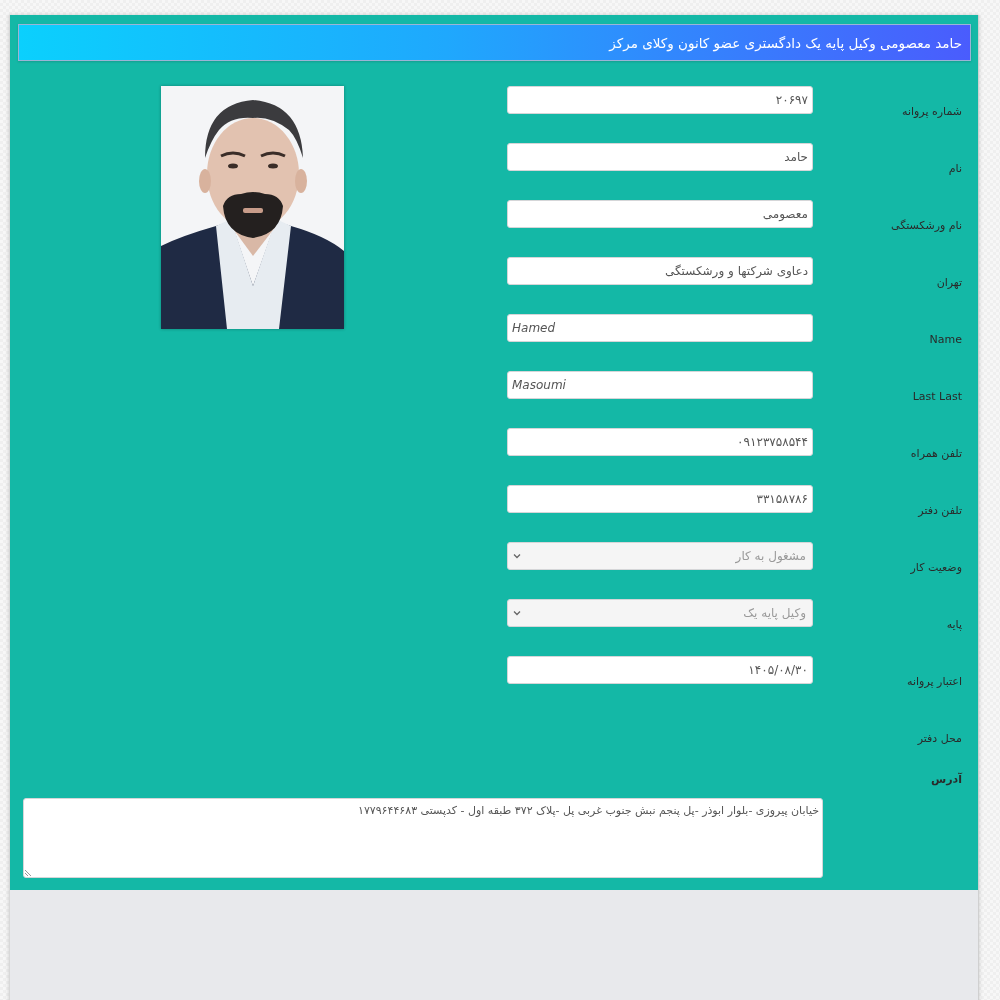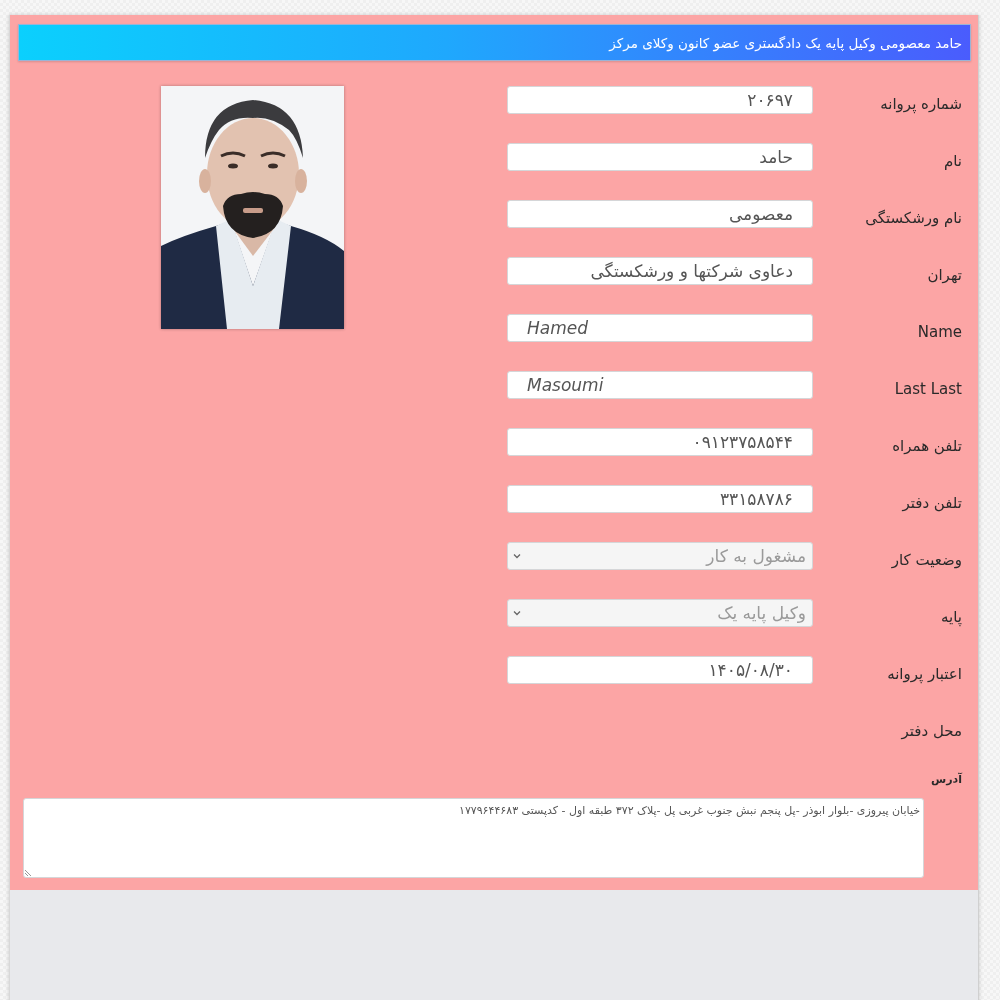"حامد معصومی وکیل پایه یک" .form-section { background: #fca5a5 -> #14b8a6 }
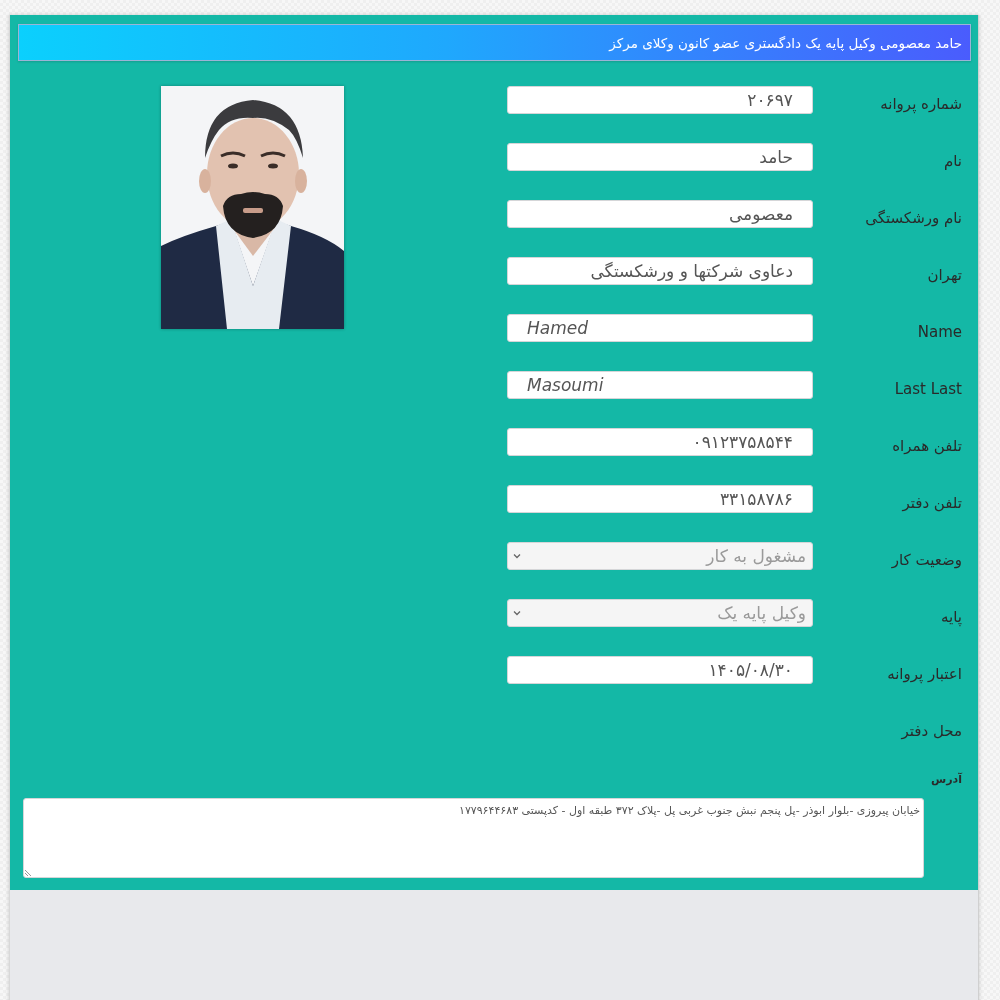"۲۰۶۹۷" .field { font-size: 17px -> 12px; padding: 0 19px -> 0 4px }
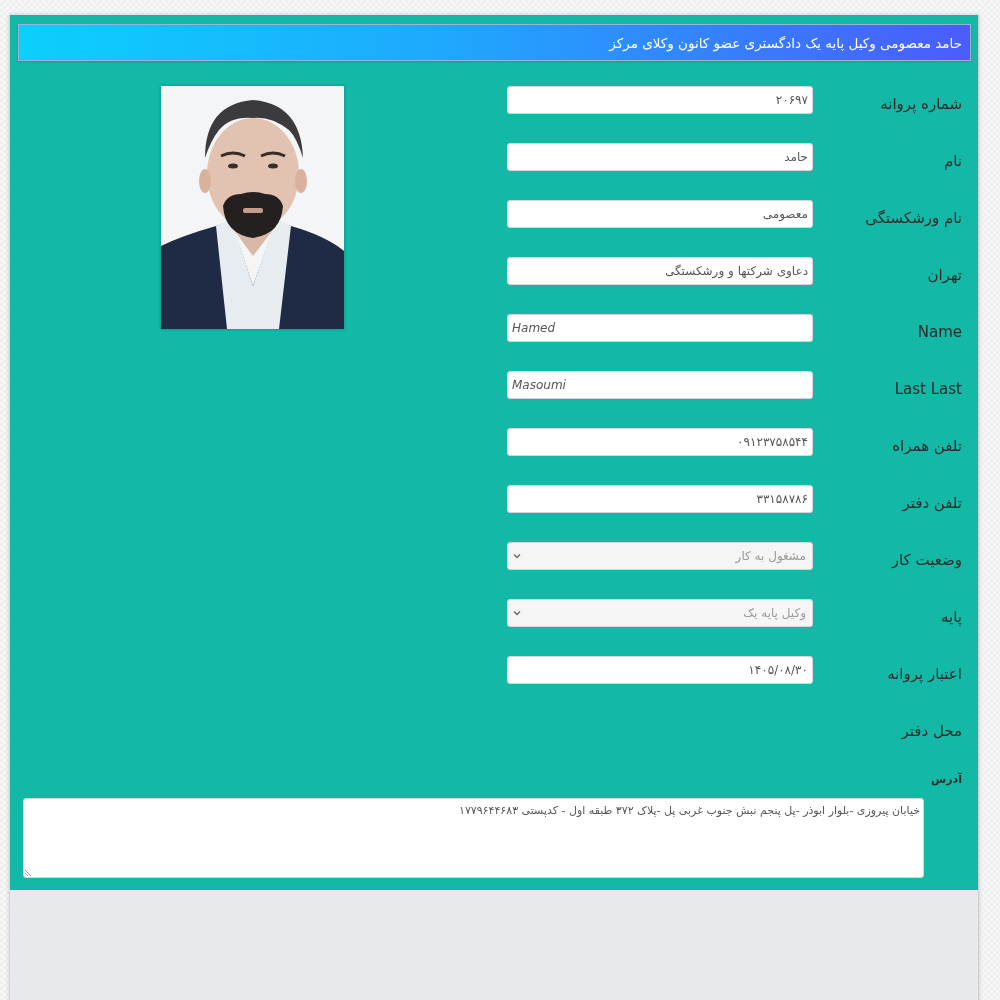"شماره پروانه" .label { font-size: 15px -> 11px; top: 4px -> 12px }
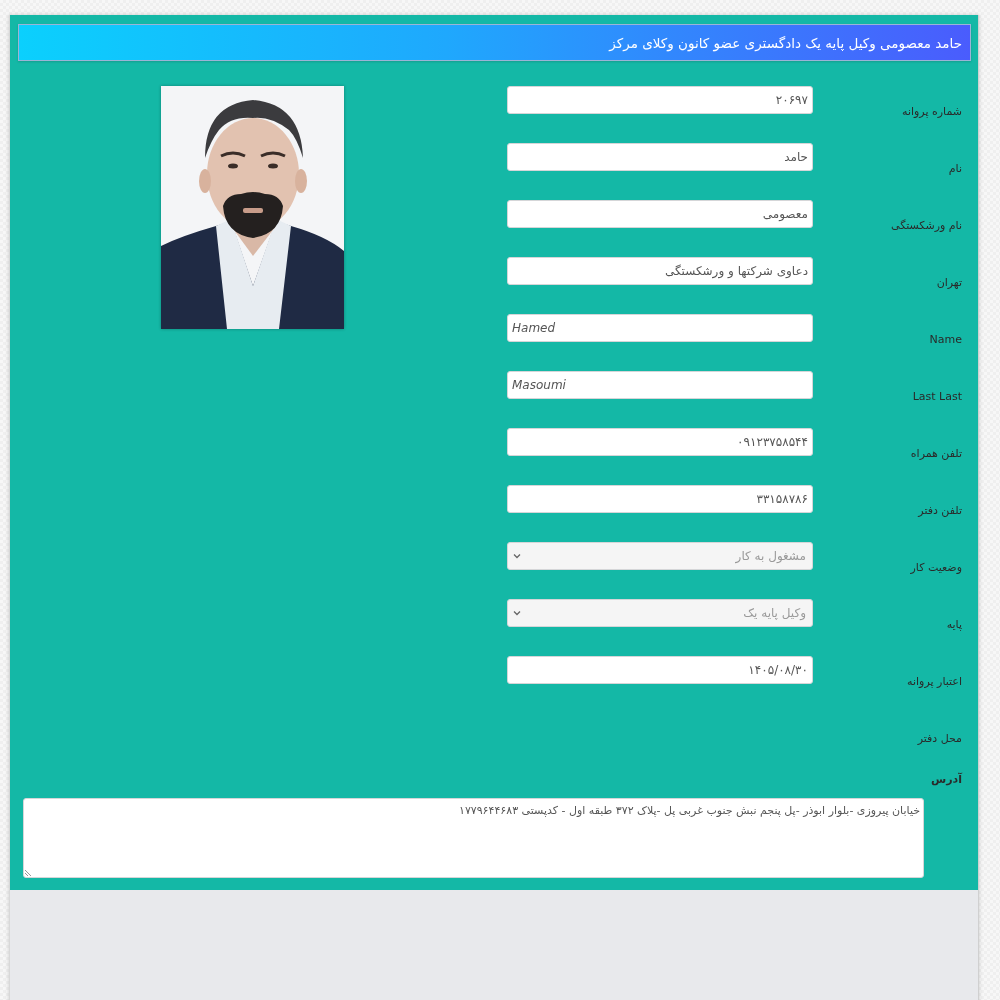"خیابان پیروزی -بلوار ابوذر -پل" .textarea { width: 901px -> 800px }
